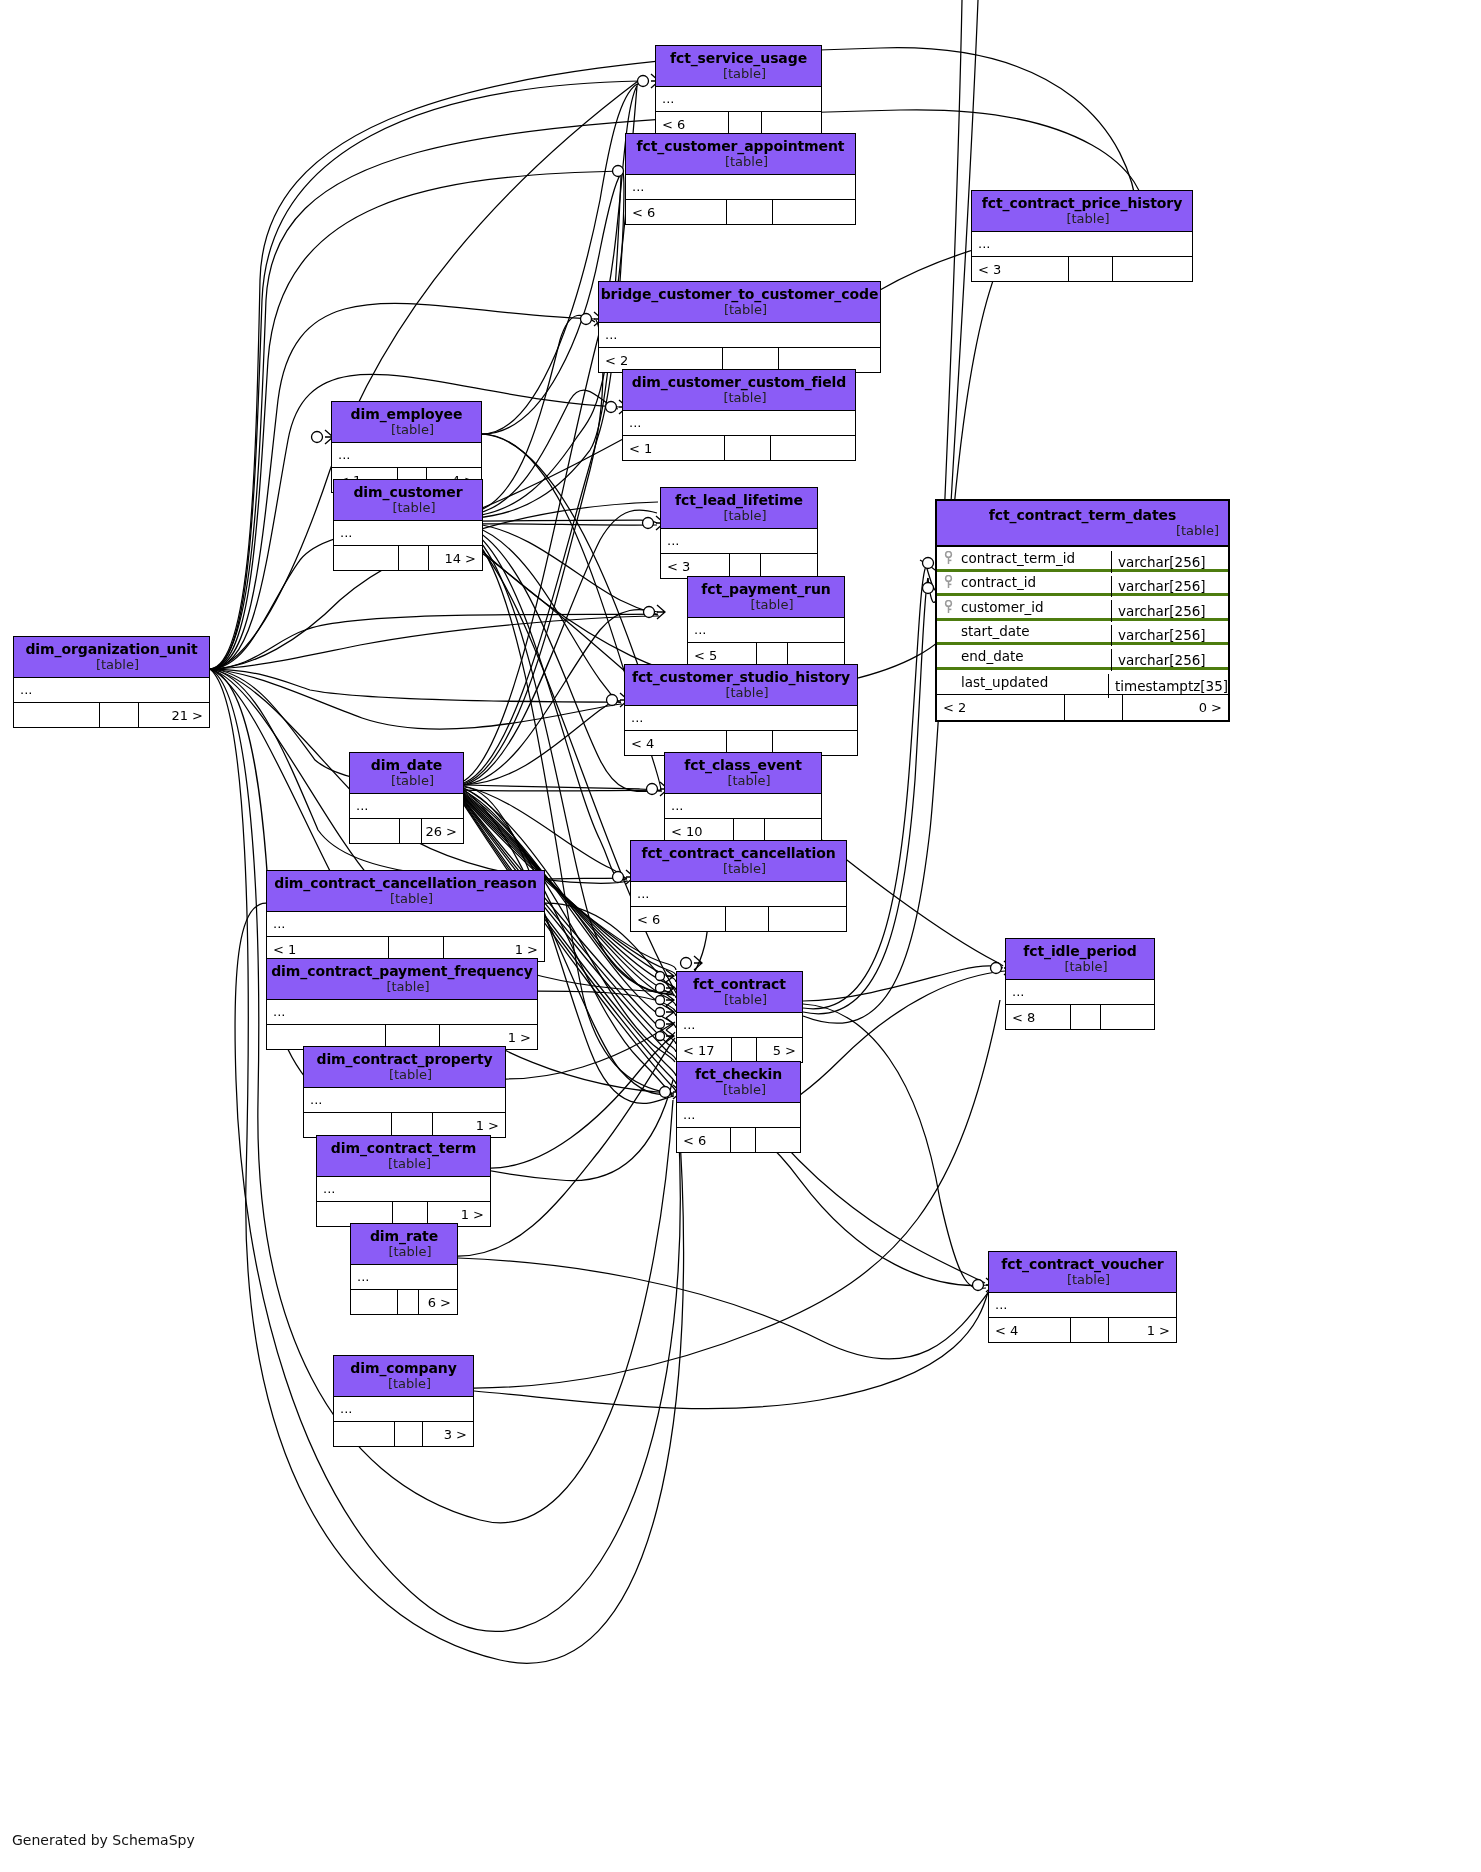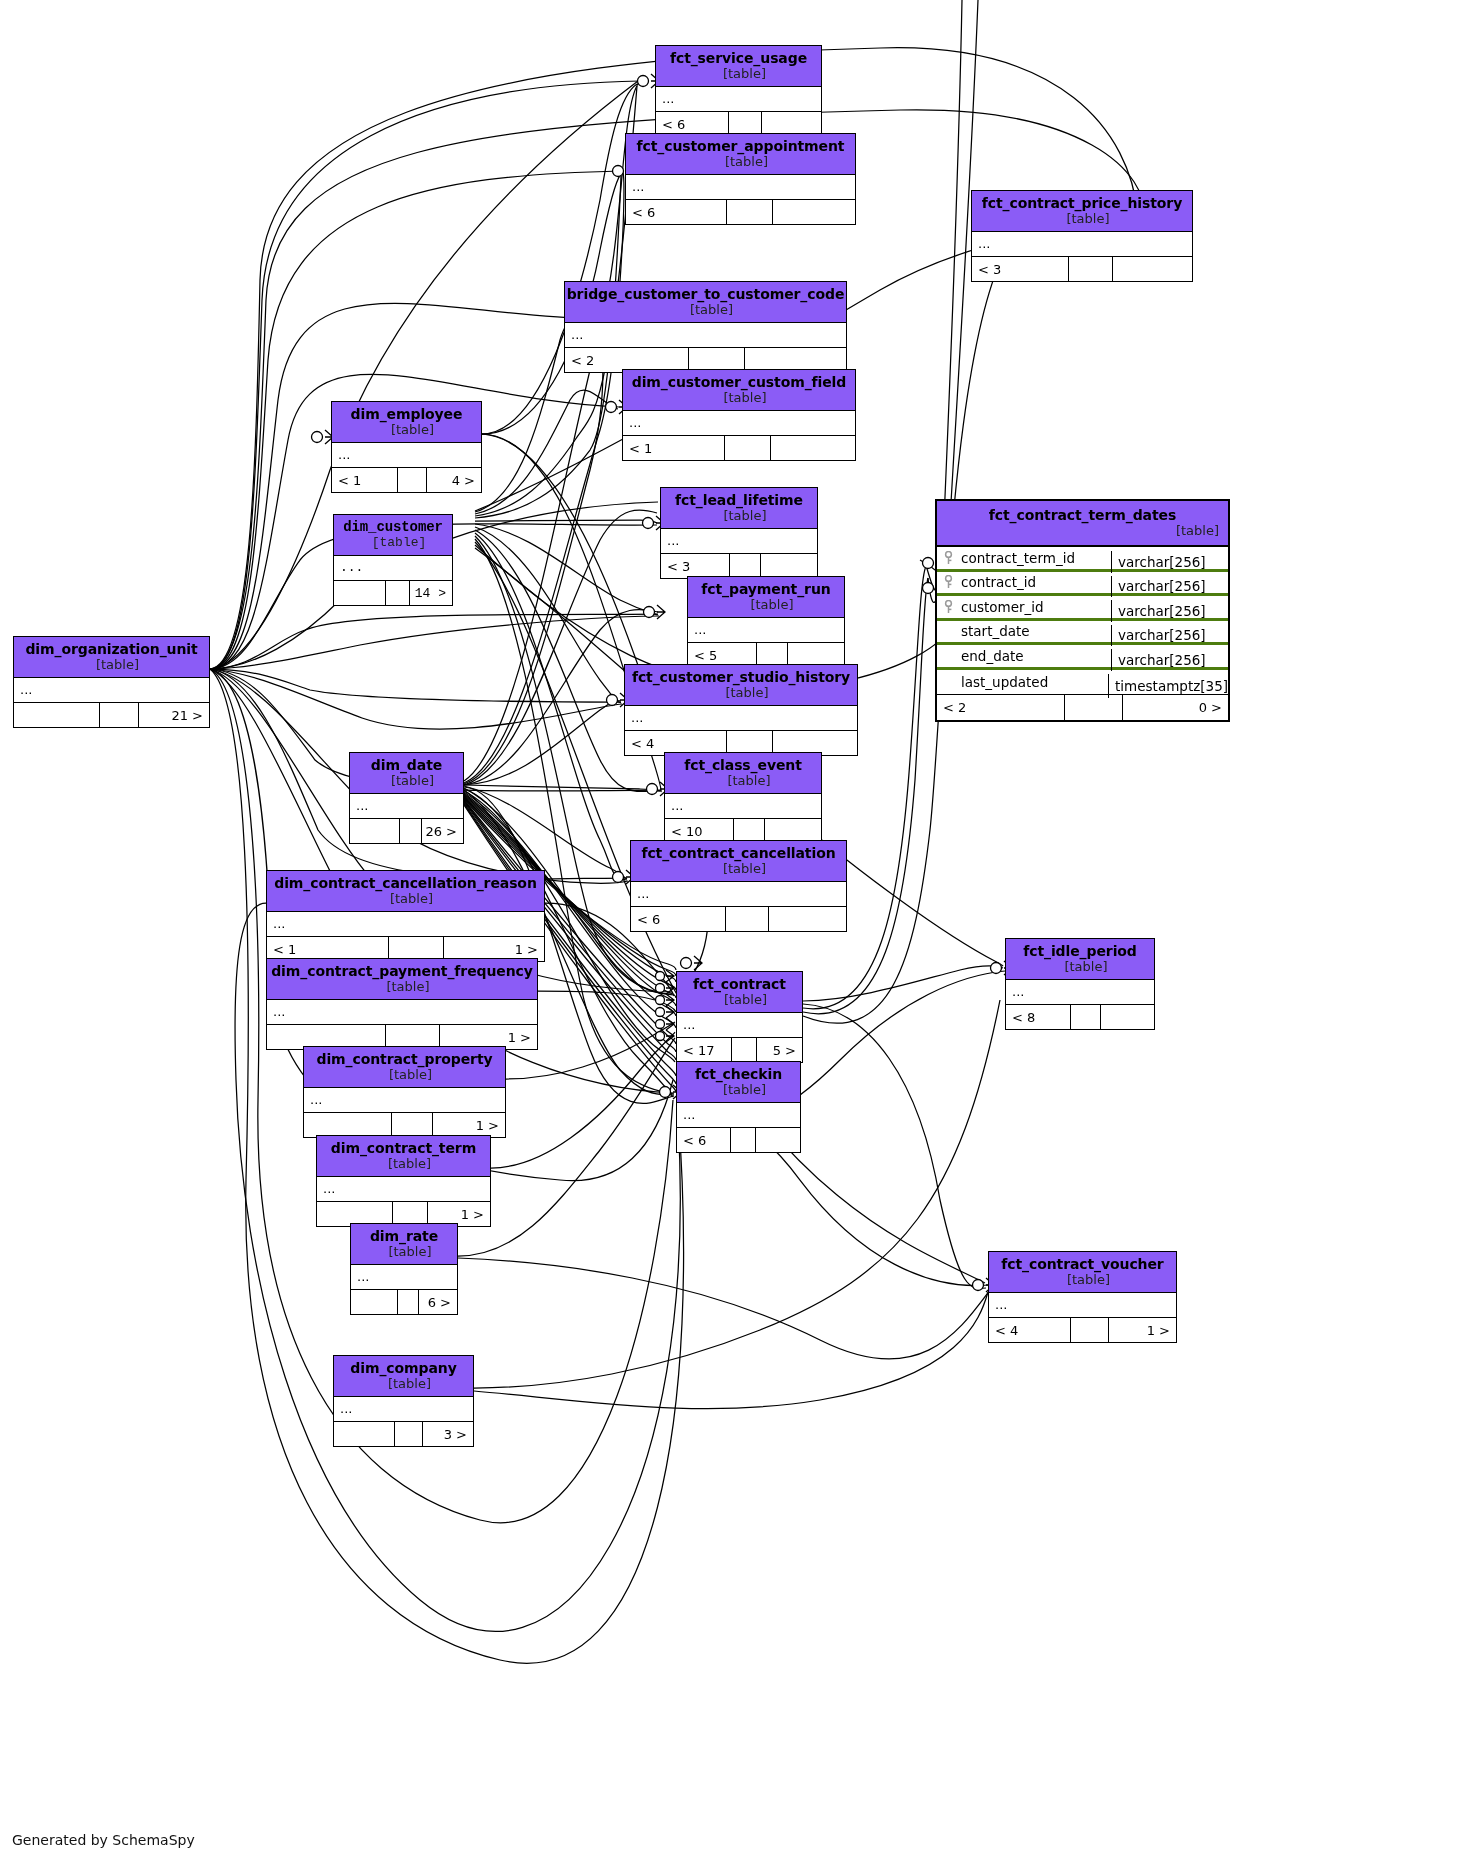"bridge_customer_to_customer_code" div.node { left: 564px -> 598px }
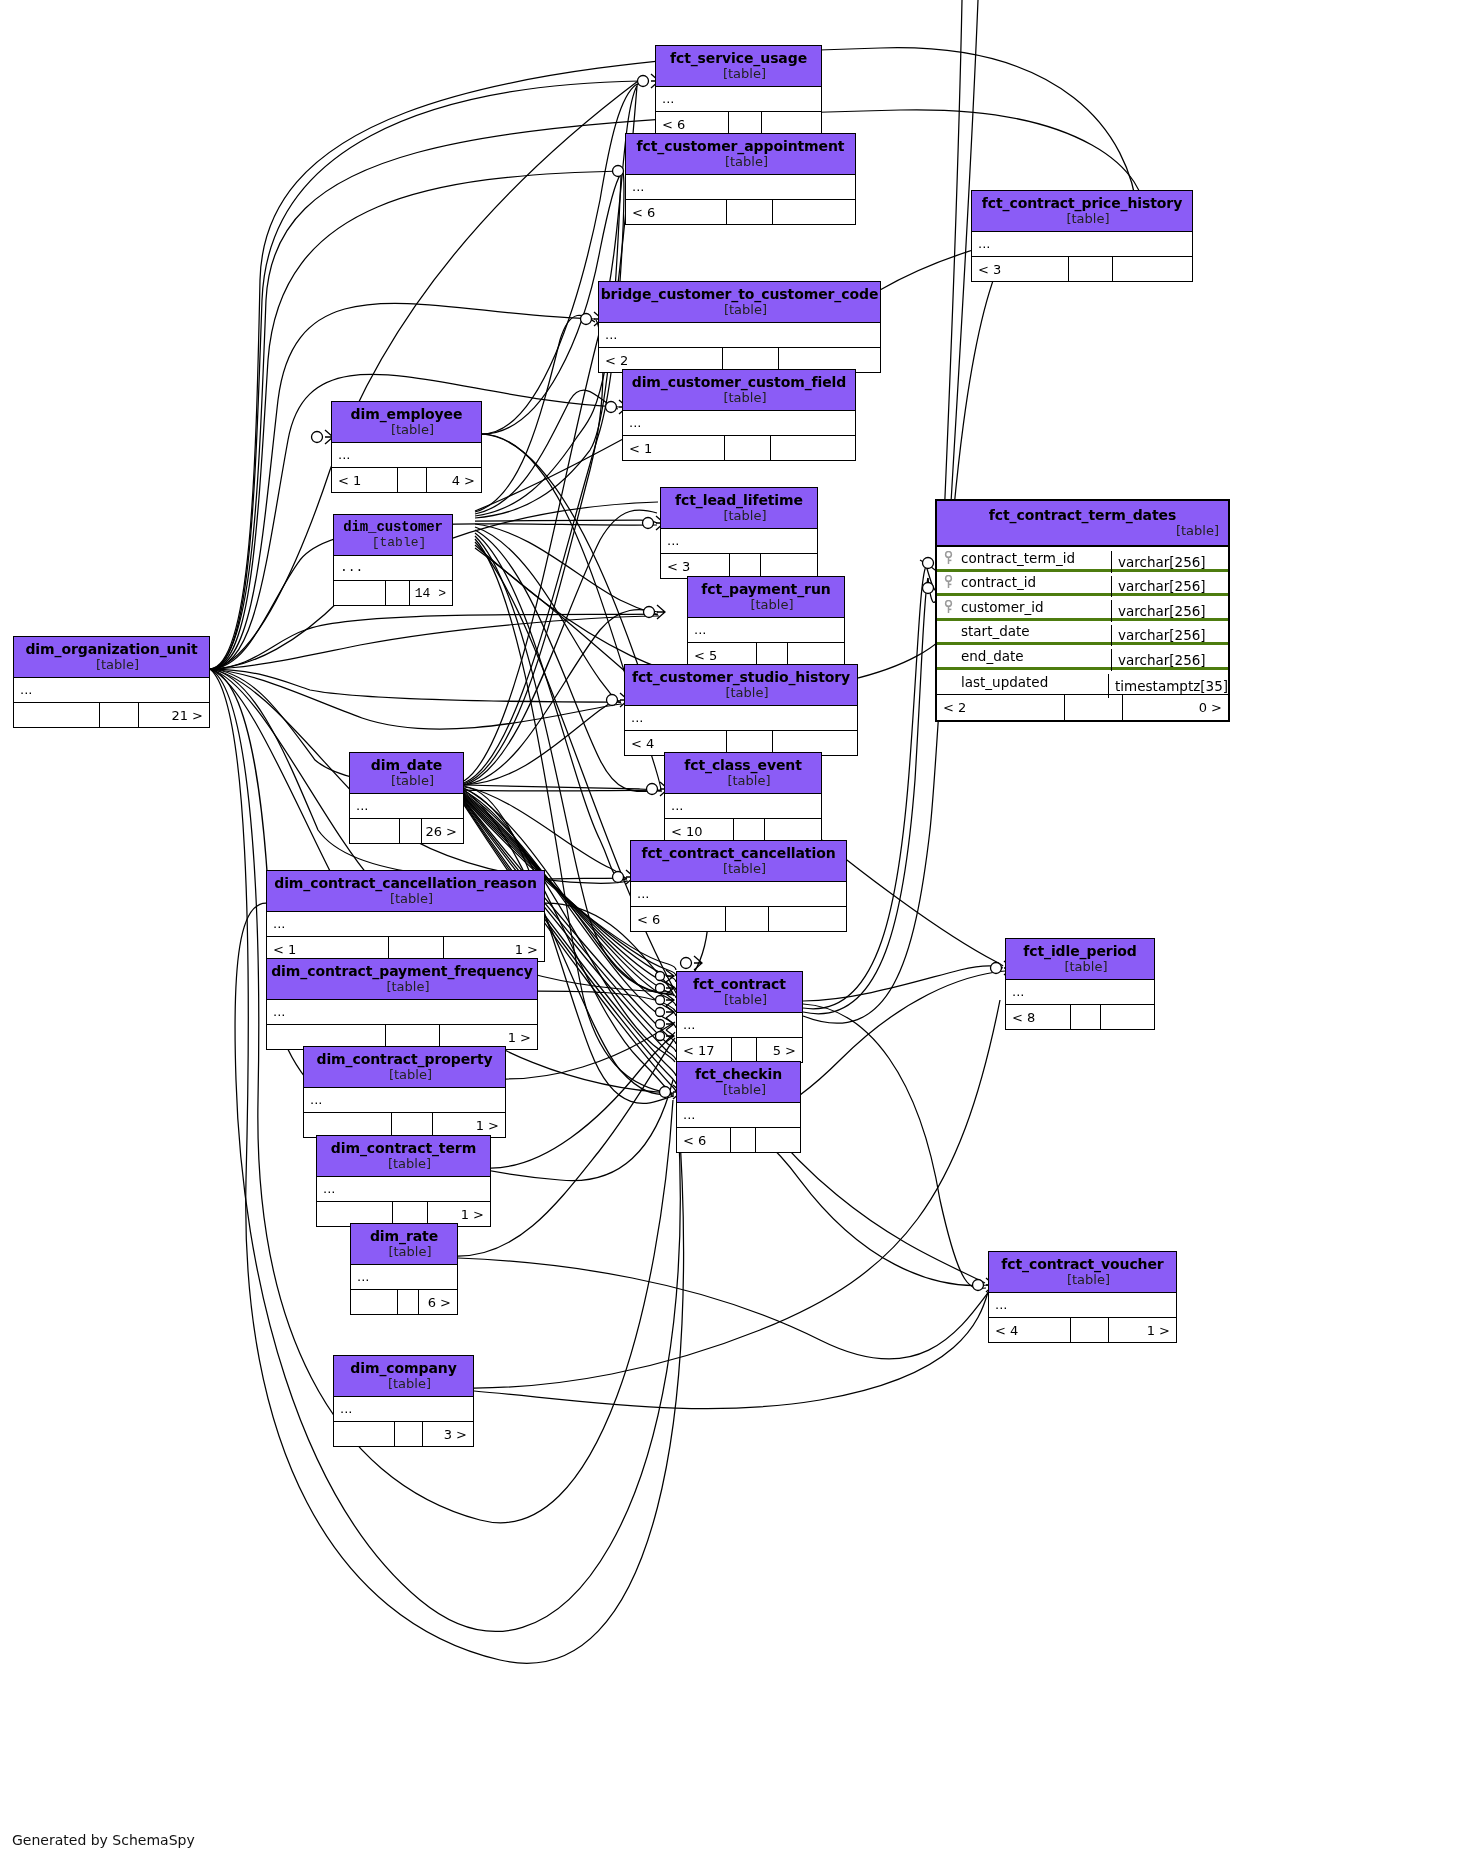"dim_customer" div.node { font-family: Liberation Mono, monospace -> none; top: 514px -> 479px; width: 120px -> 150px }
